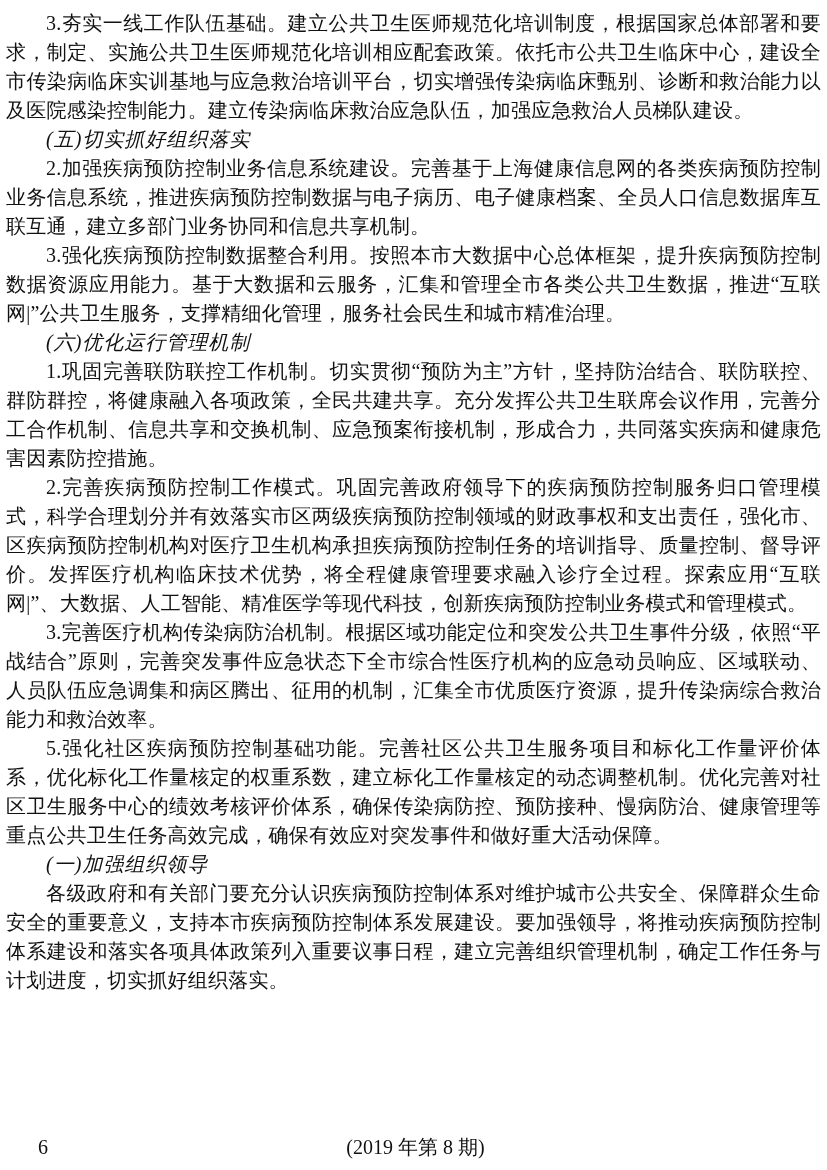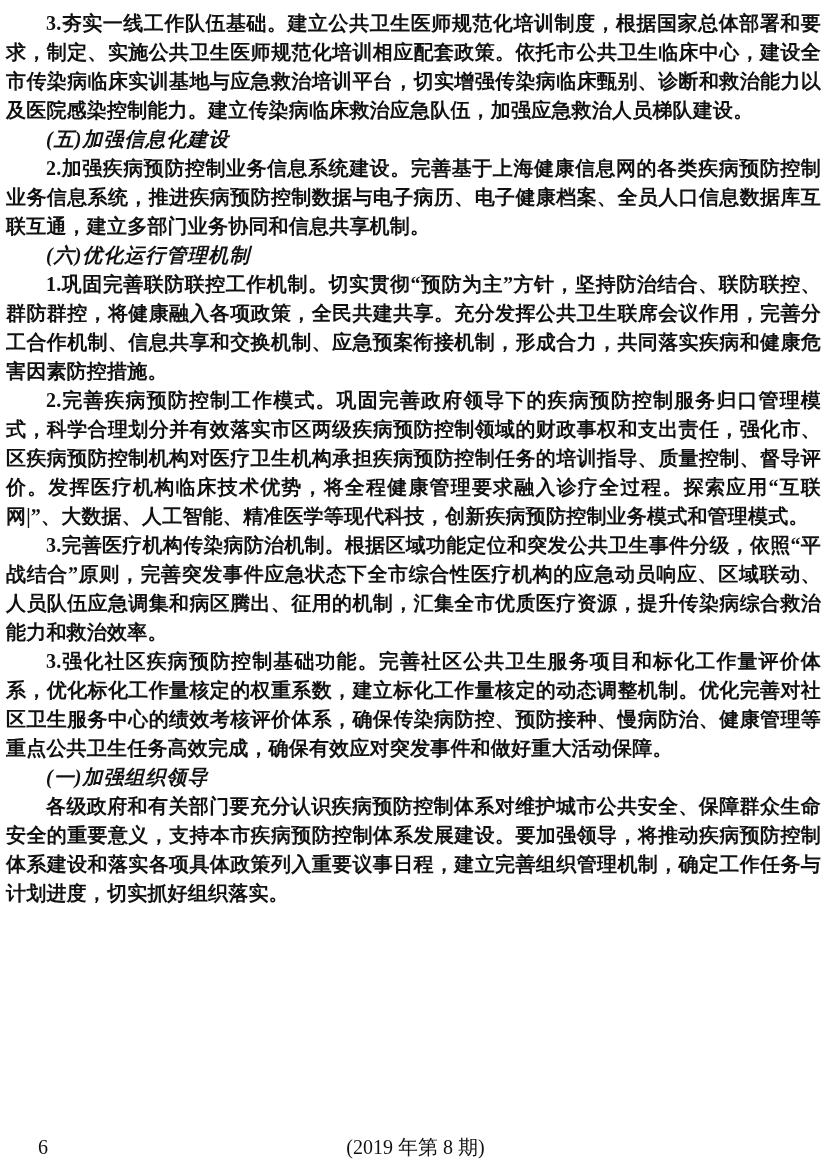"3.夯实一线工作队伍基础。建立公共卫生医师规范化培训制度，根据国家总体部署和要求" .doc-body p { font-weight: bold -> none }
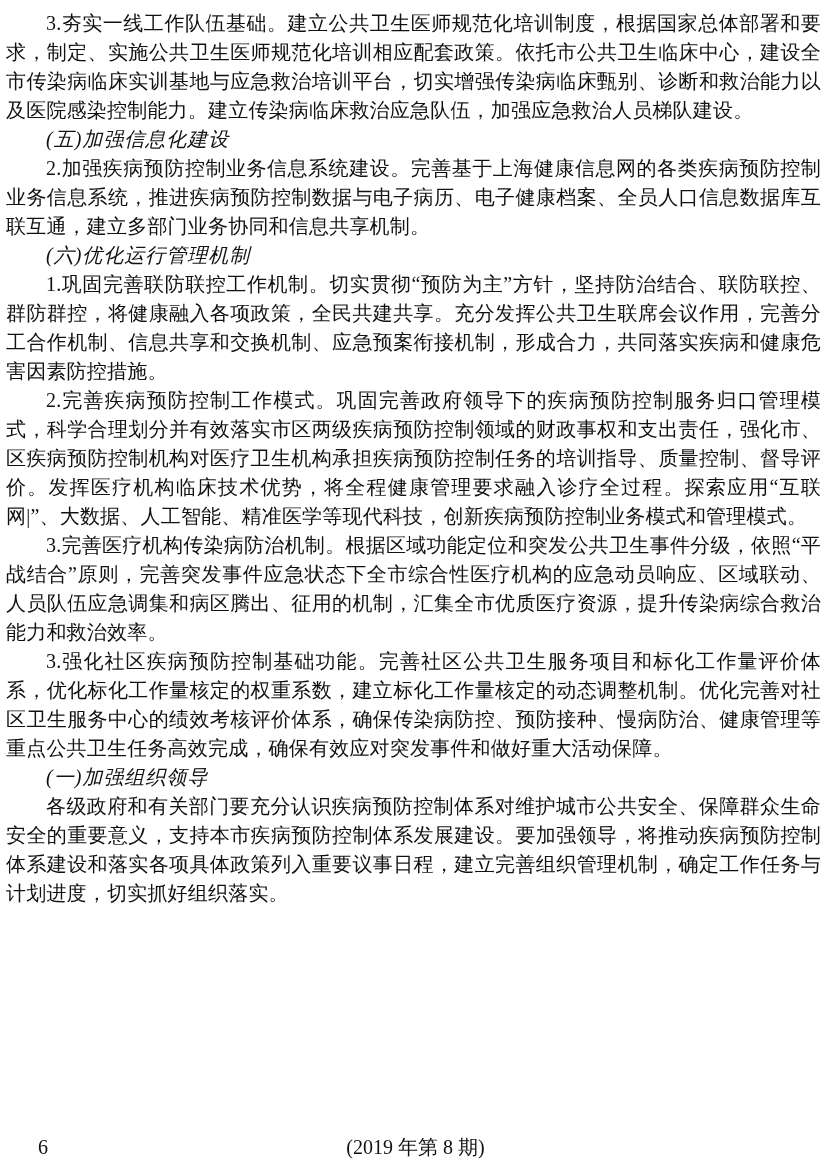"(五)加强信息化建设" p.heading-kaiti { text: 加强信息化建设 -> 切实抓好组织落实 }
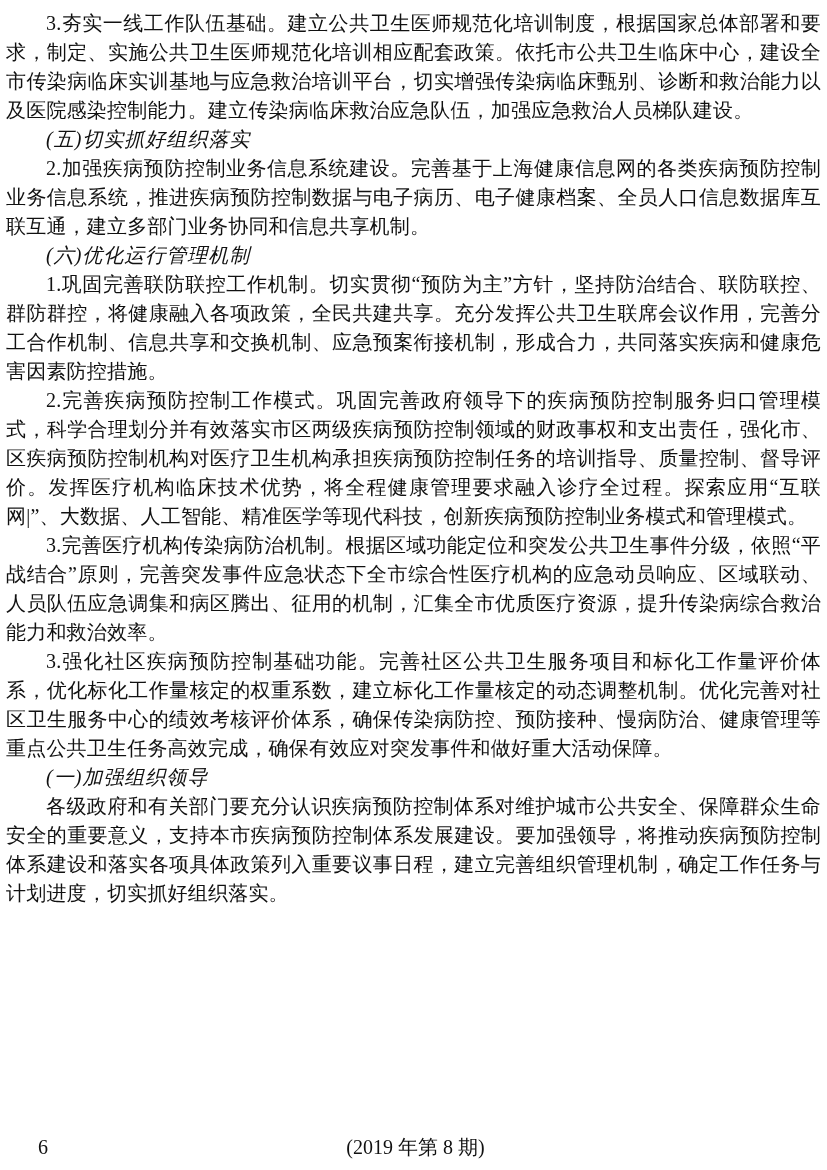"3.强化疾病预防控制数据整合利用。按照本市大数据中心总体框架，提升疾病预防控制数" p { html: none -> <p>3.强化疾病预防控制数据整合利用。按照本市大数据中心总体框架，提升疾病预防控制数据资源应用能力。基于大数据和云服务，汇集和管理全市各类公共卫生数据，推进“互联网|”公共卫生服务，支撑精细化管理，服务社会民生和城市精准治理。</p> }
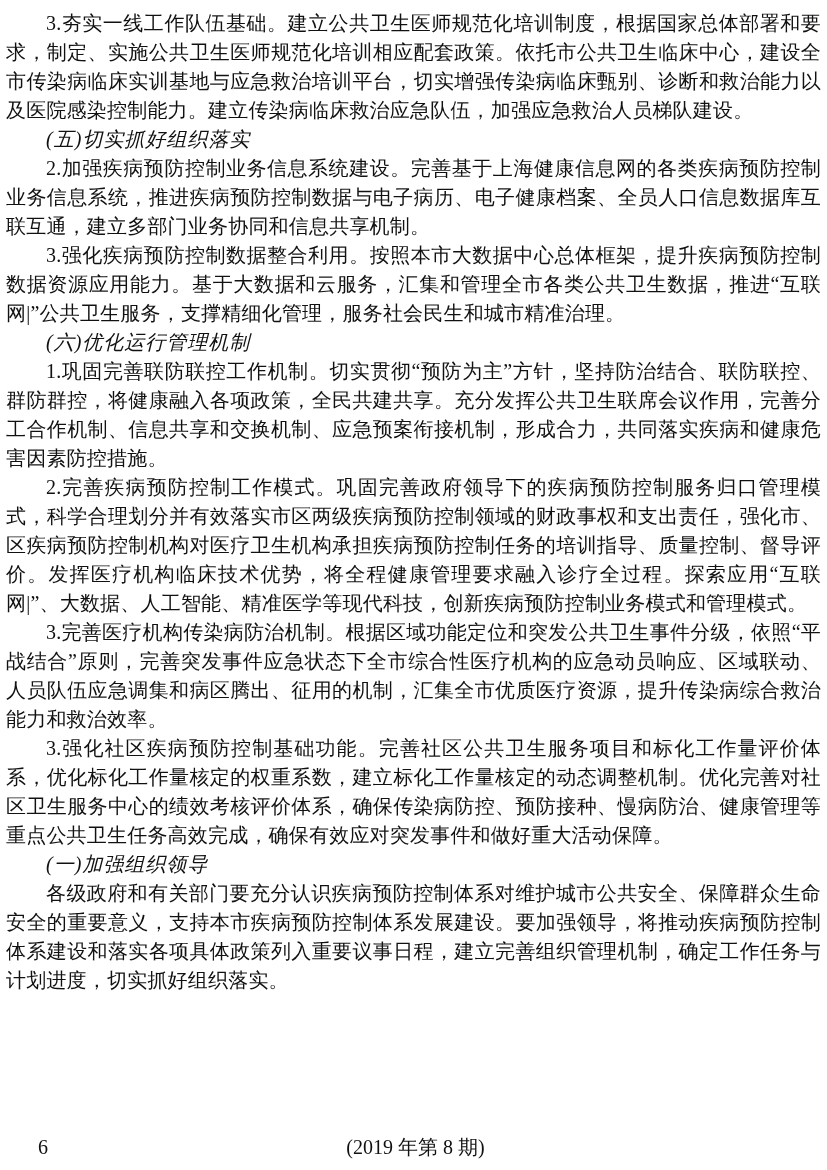"3.强化社区疾病预防控制基础功能。完善社区公共卫生服务项目和标化工作量评价体系，" p { text: 3 -> 5 }
